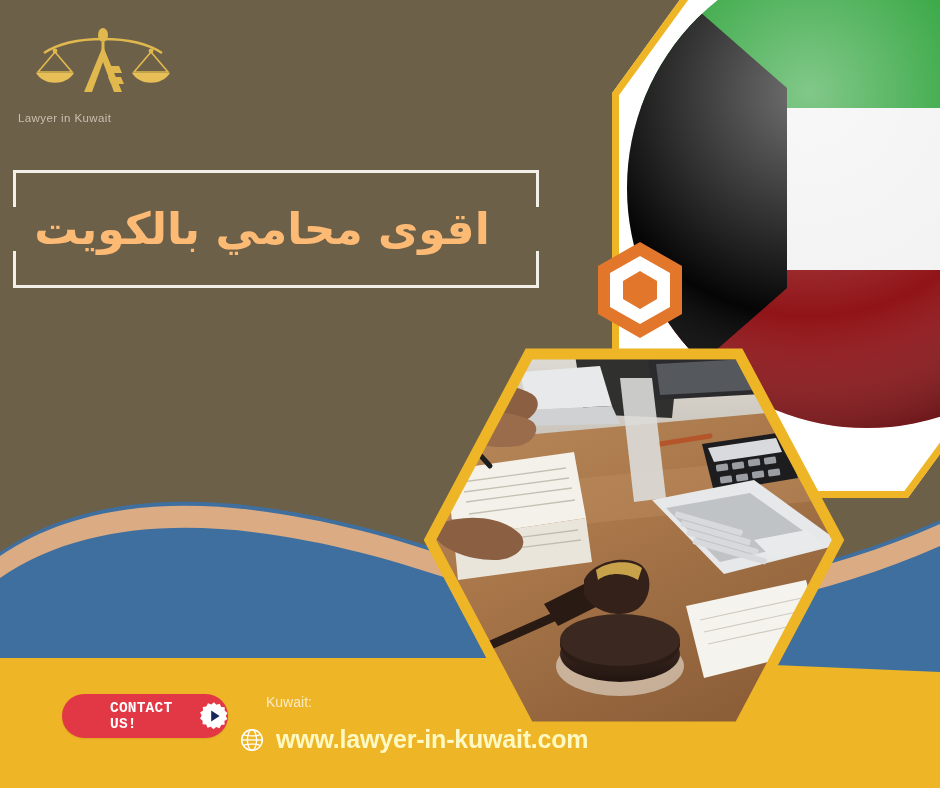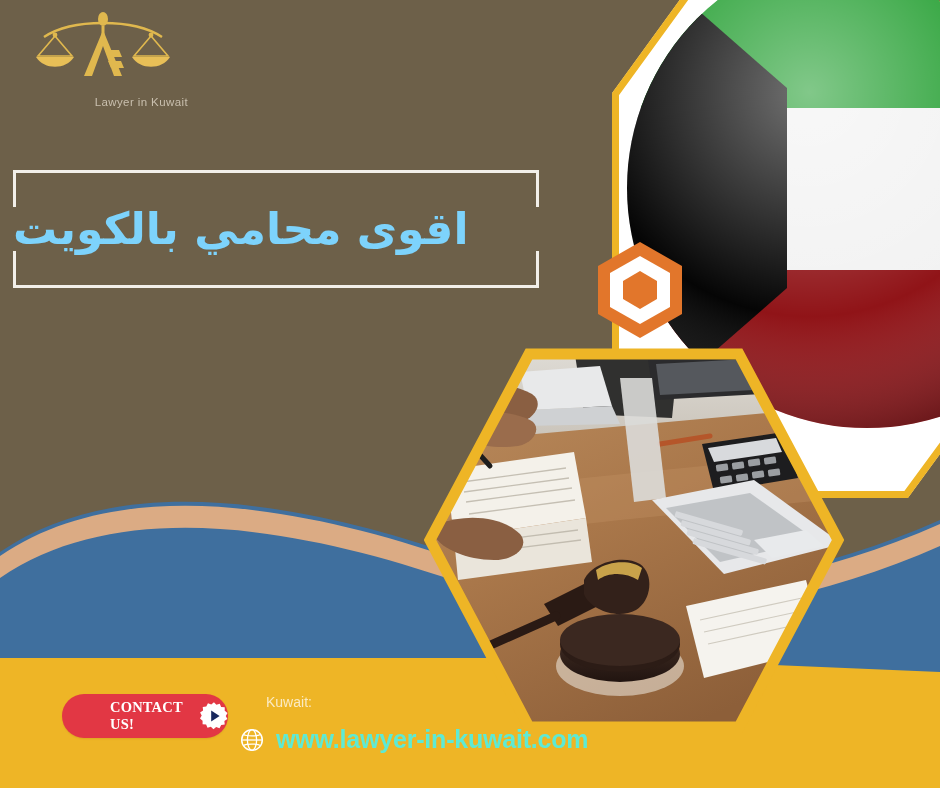"Lawyer in Kuwait" .logo-block { text-align: right -> left; top: 10px -> 26px }
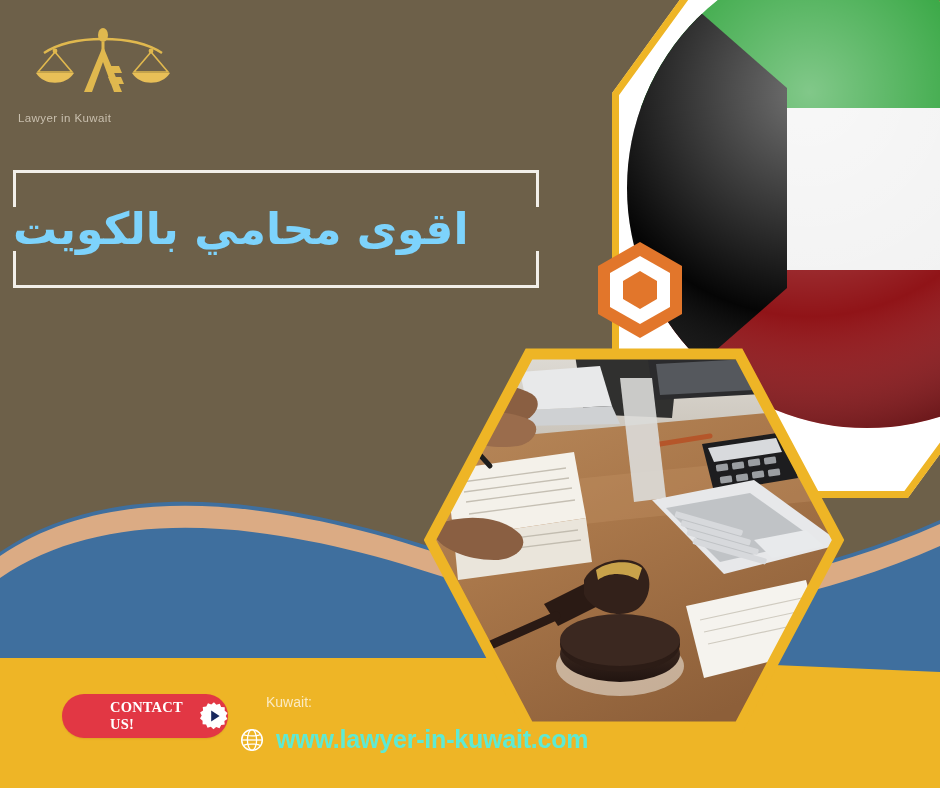"اقوى محامي بالكويت" .headline { color: #7dd3fc -> #fdba74; text-align: left -> center }
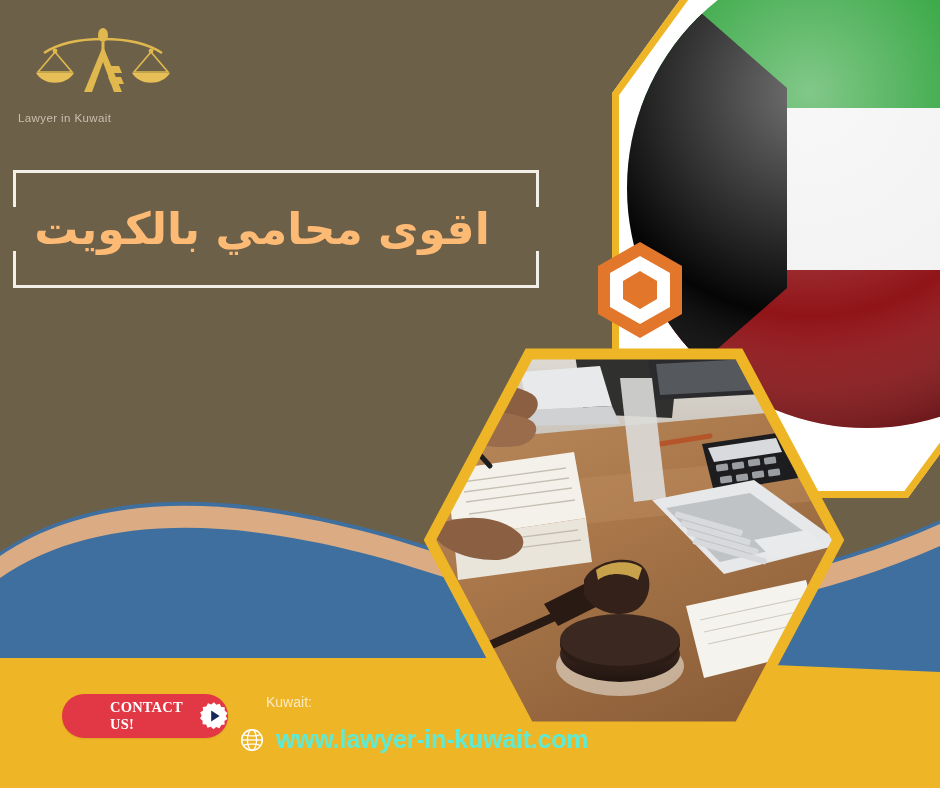"CONTACT US!" .contact-btn-label { font-family: Liberation Serif, serif -> Liberation Mono, monospace }
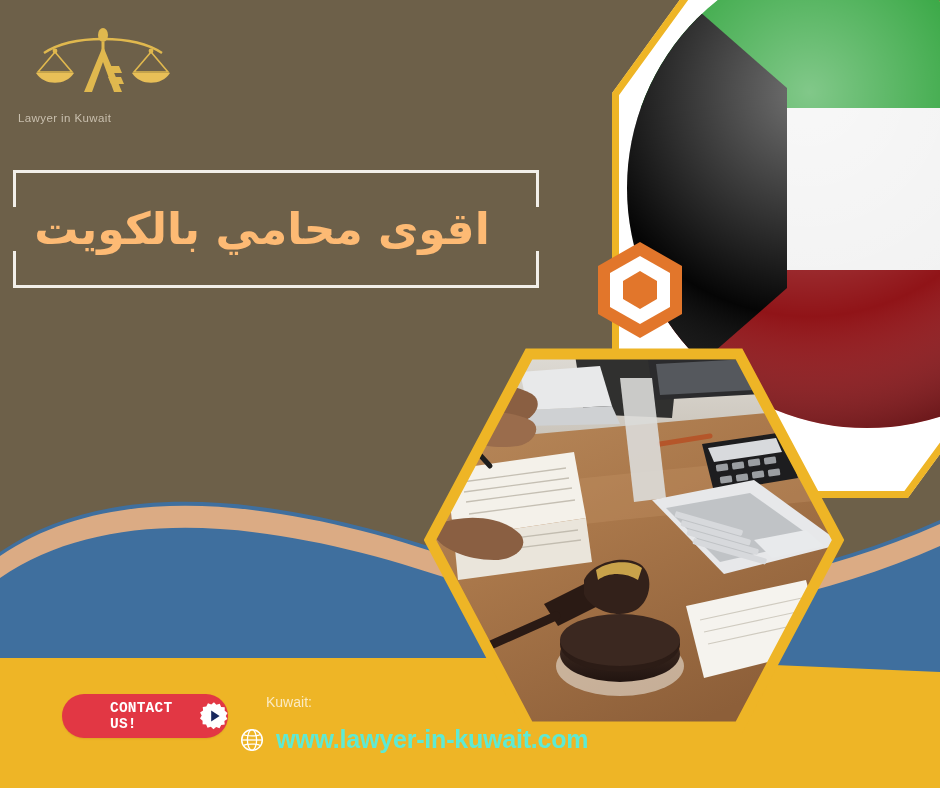"www.lawyer-in-kuwait.com" .url-text { color: #5eead4 -> #fef9c3 }
